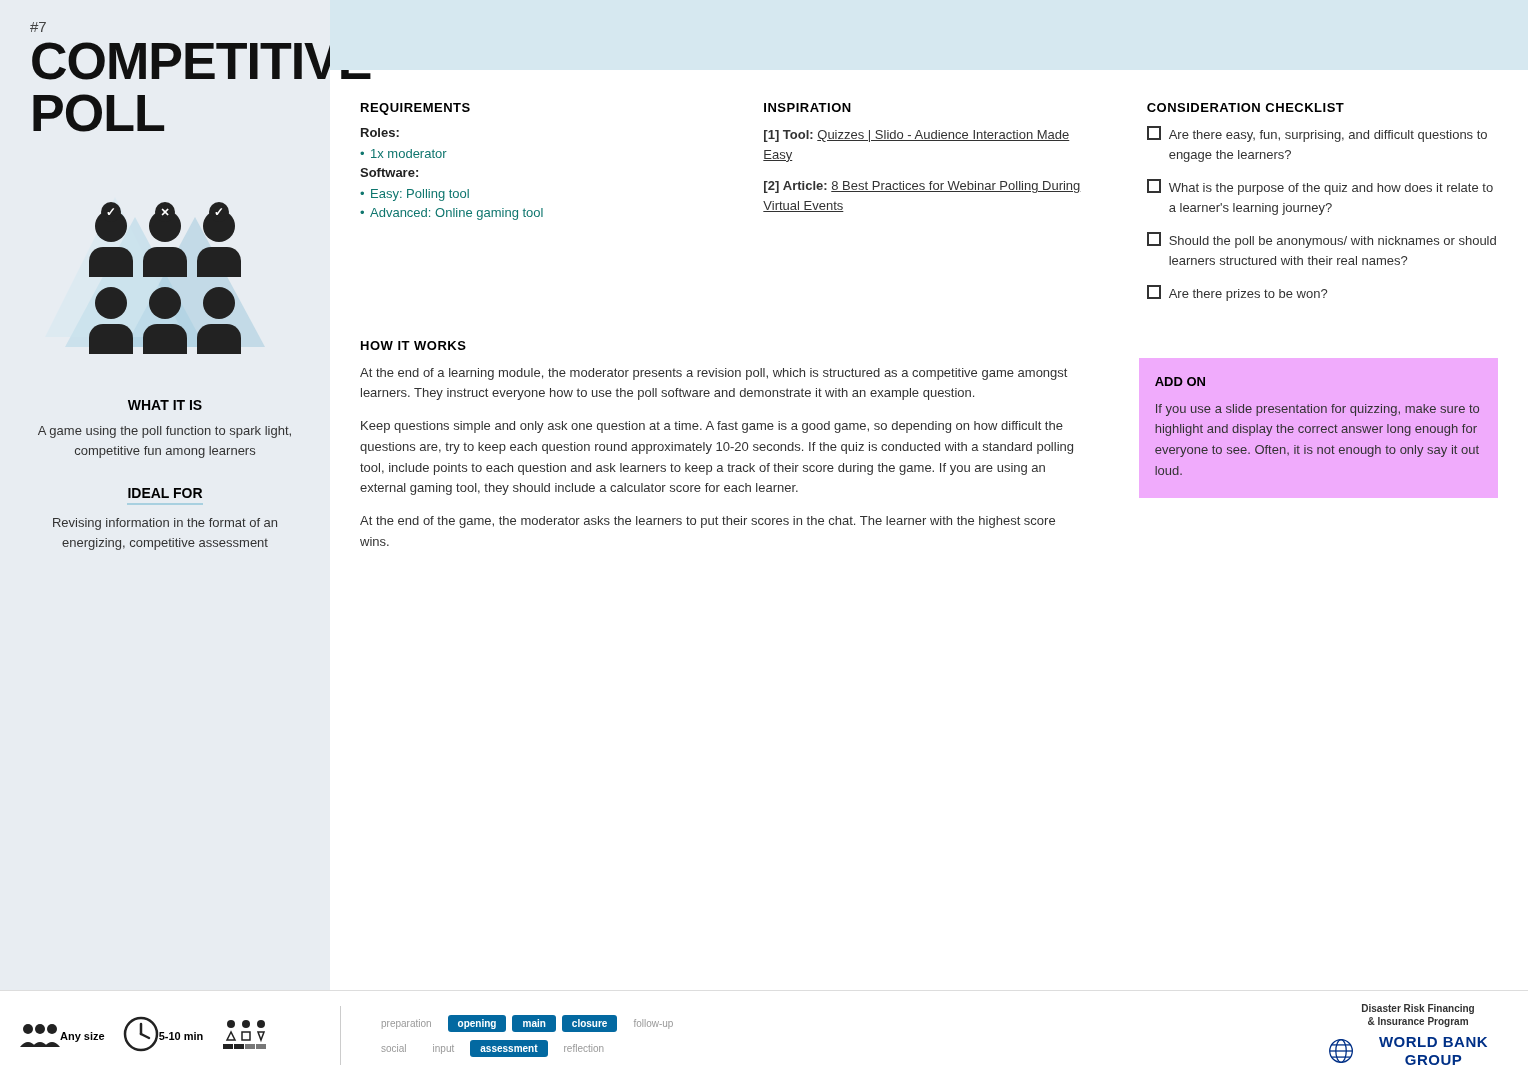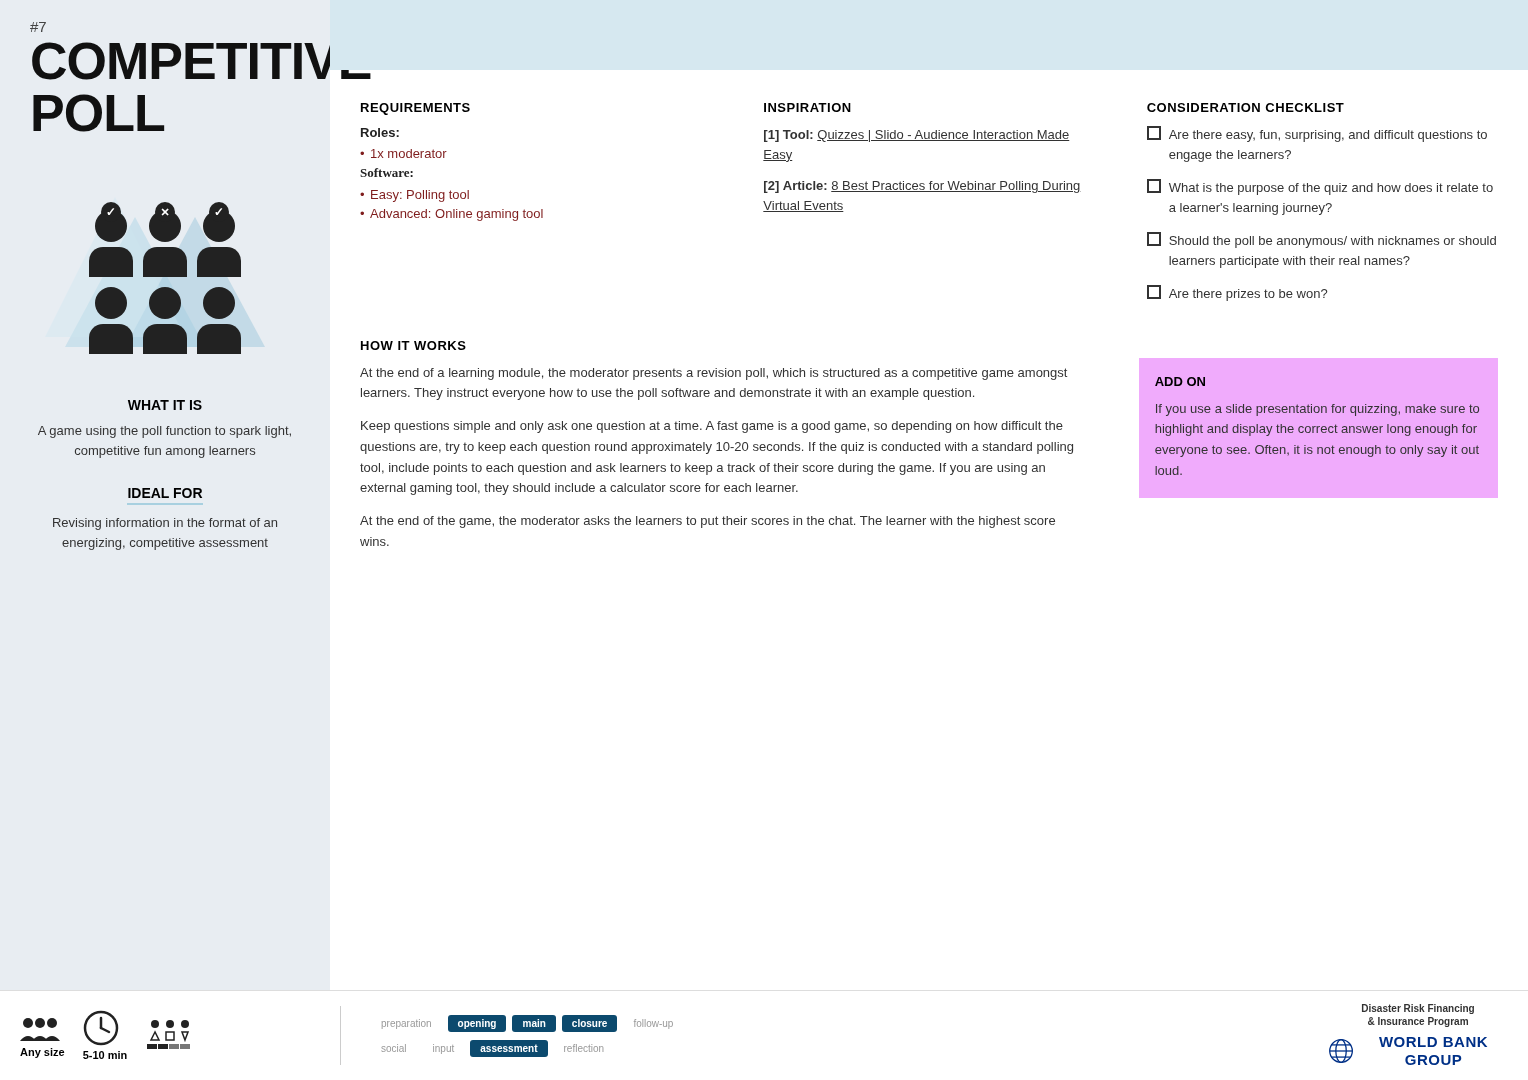"1x moderator" .bullet-item { color: #7f1d1d -> #0f766e }
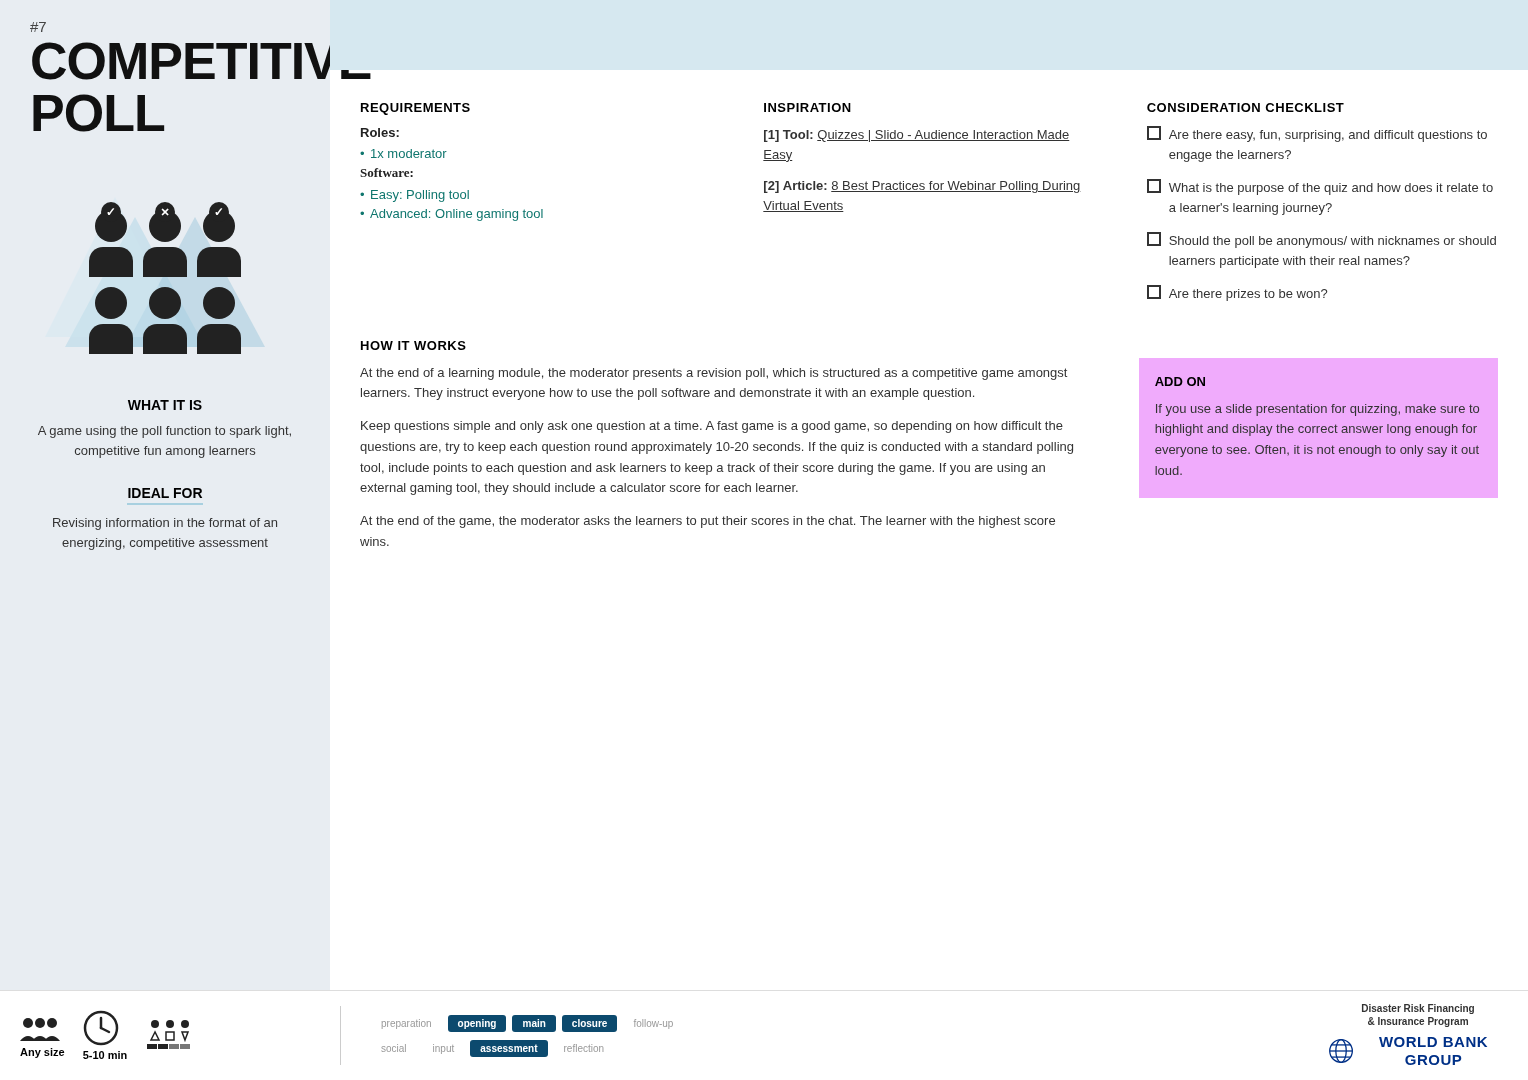"Software:" div.section-subtitle { font-family: Liberation Serif, serif -> none }
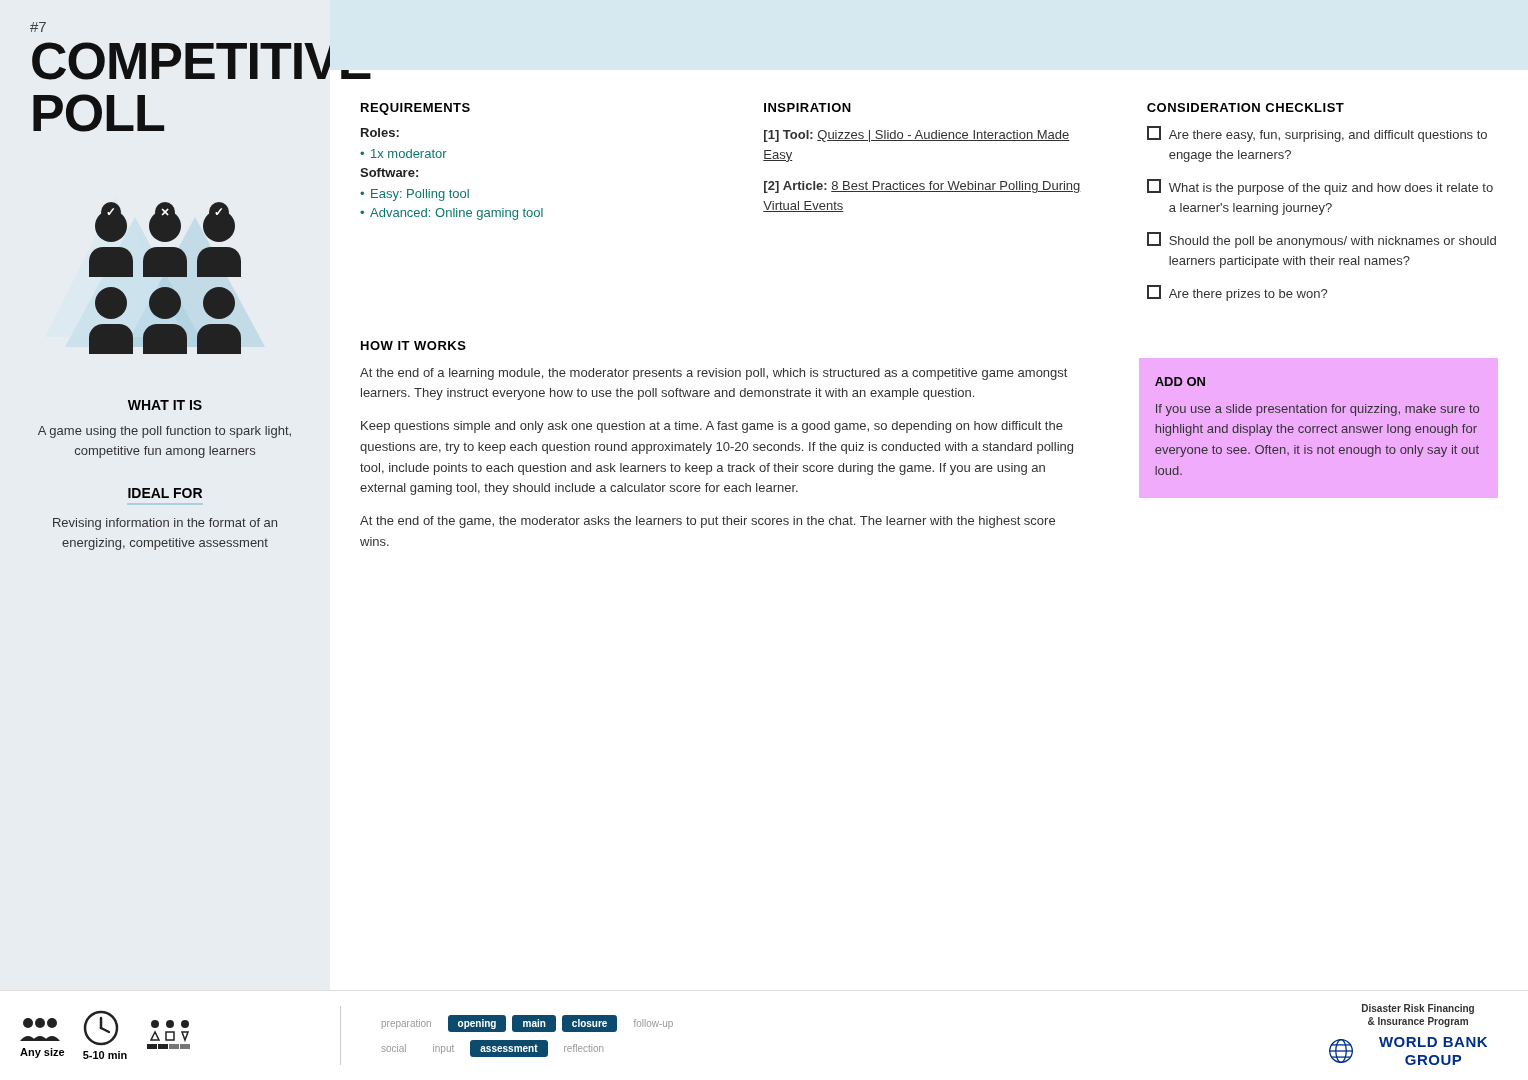"Should the poll be anonymous/" span { text: participate -> structured }
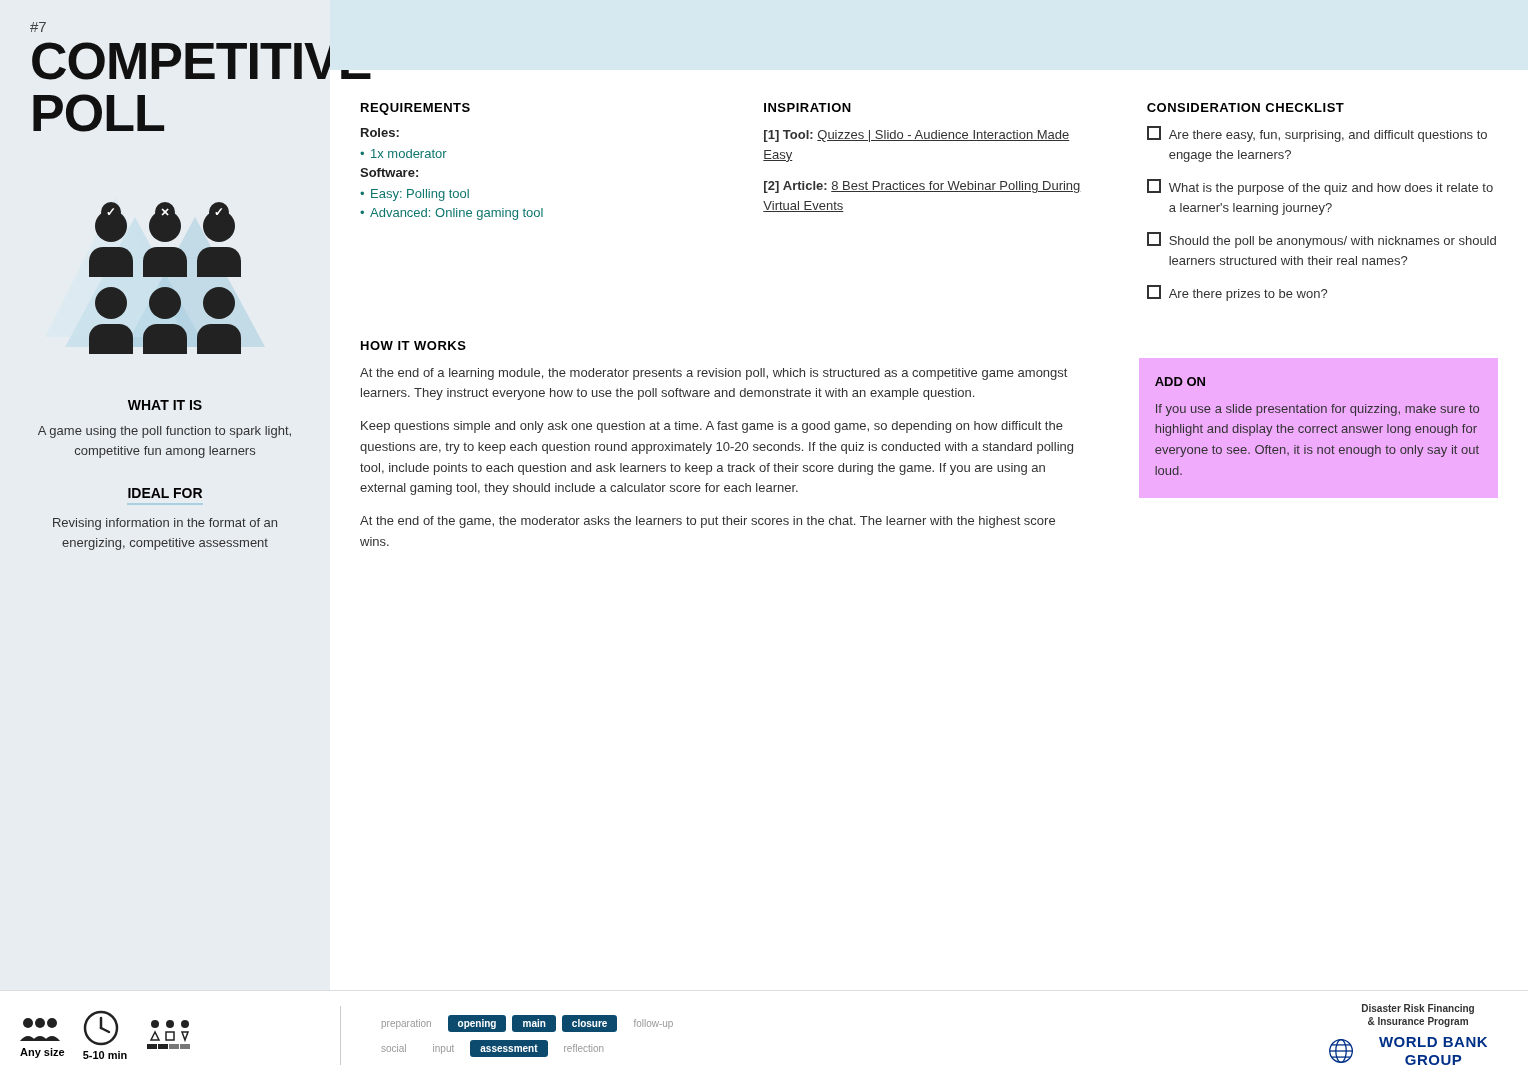"opening" .phase-item.active { background: #0c4a6e -> #0369a1 }
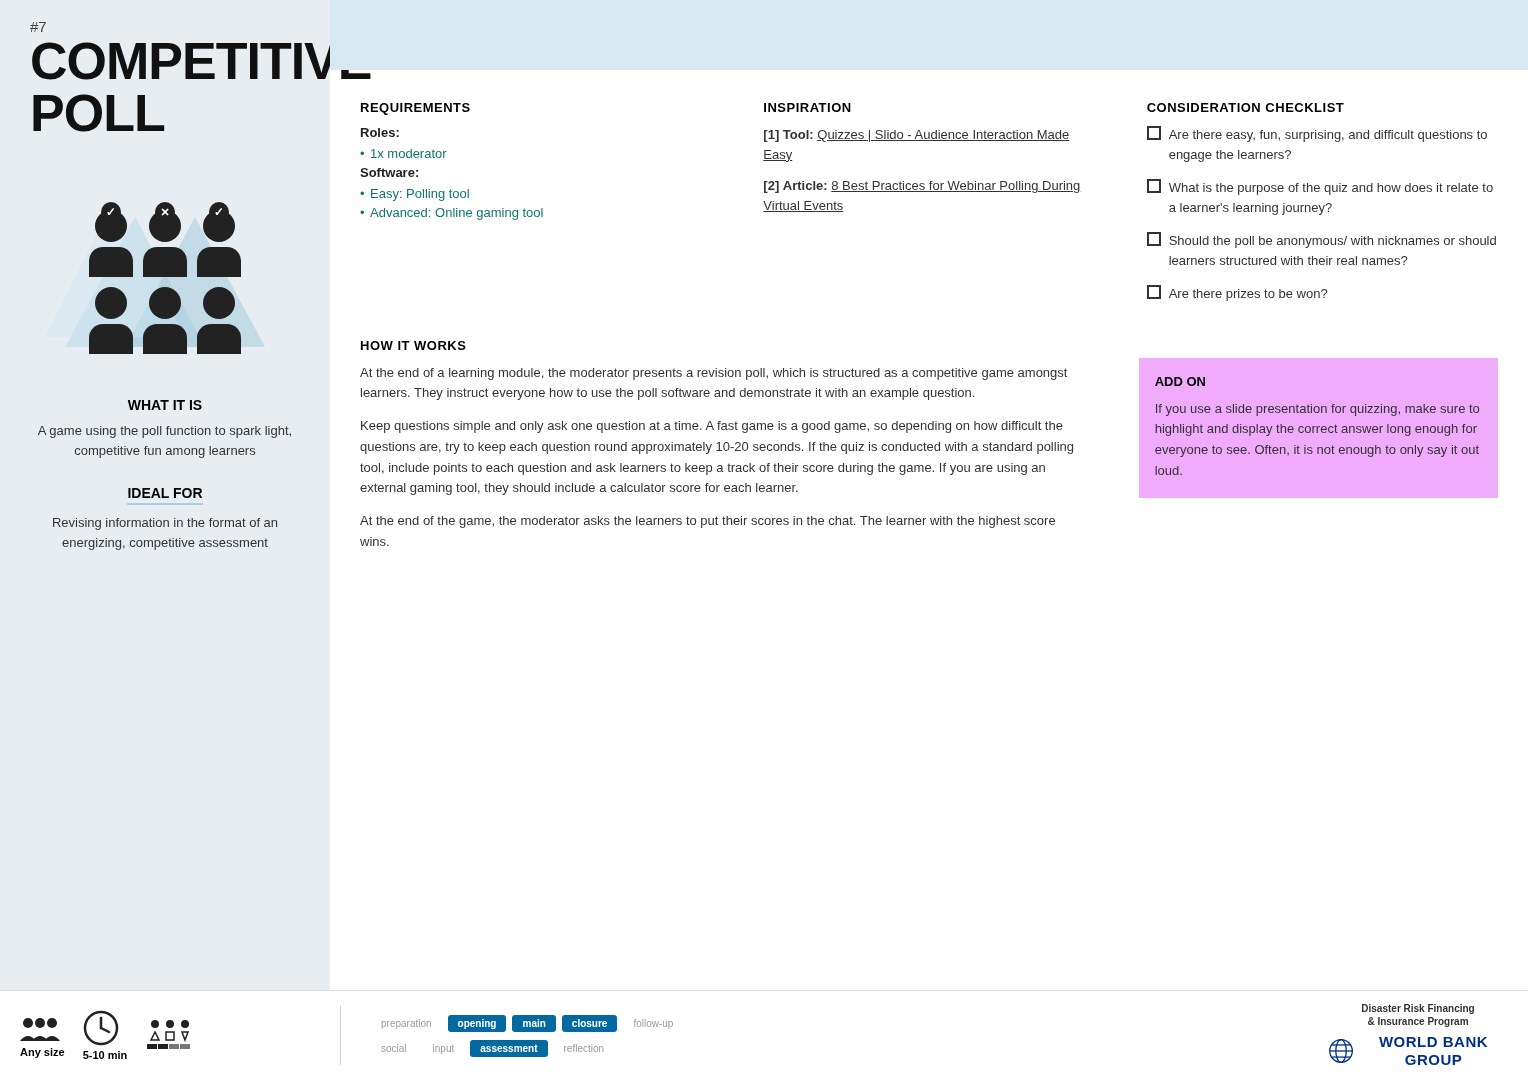"Any size" .footer-icon { align-items: none -> center; flex-direction: column -> row }
